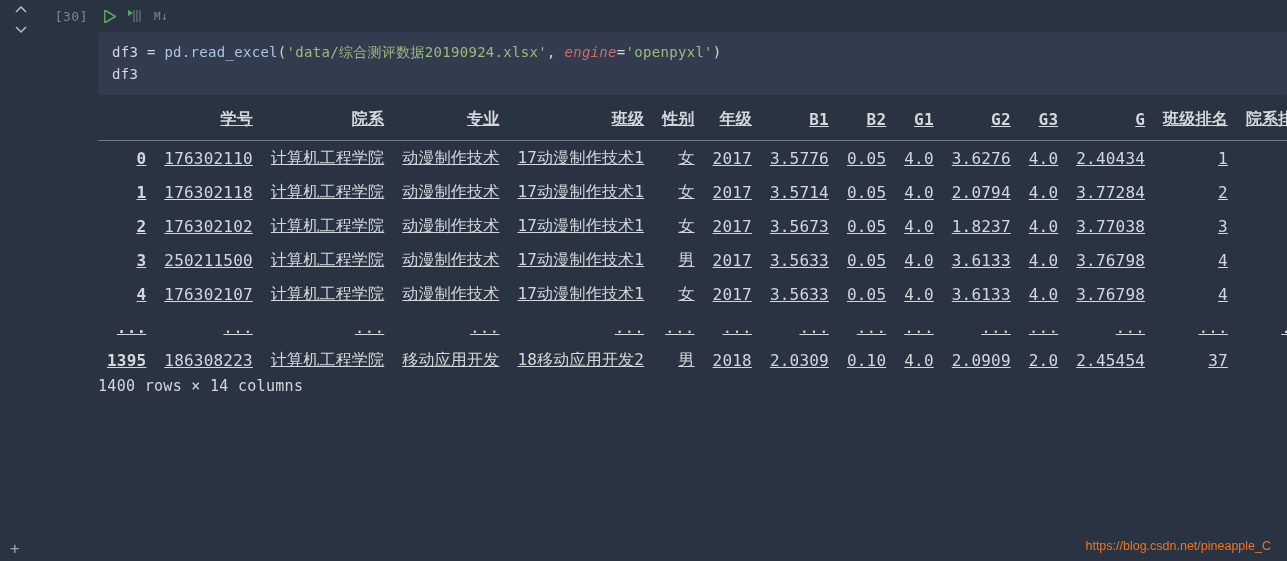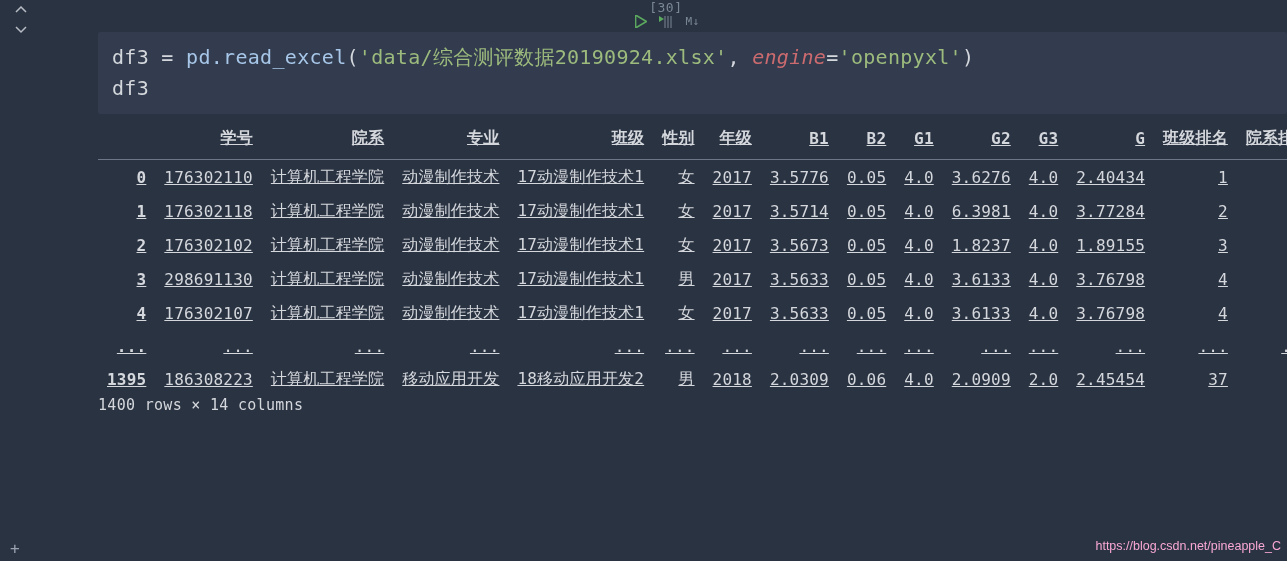"[30]" .prompt-row { flex-direction: column -> none }
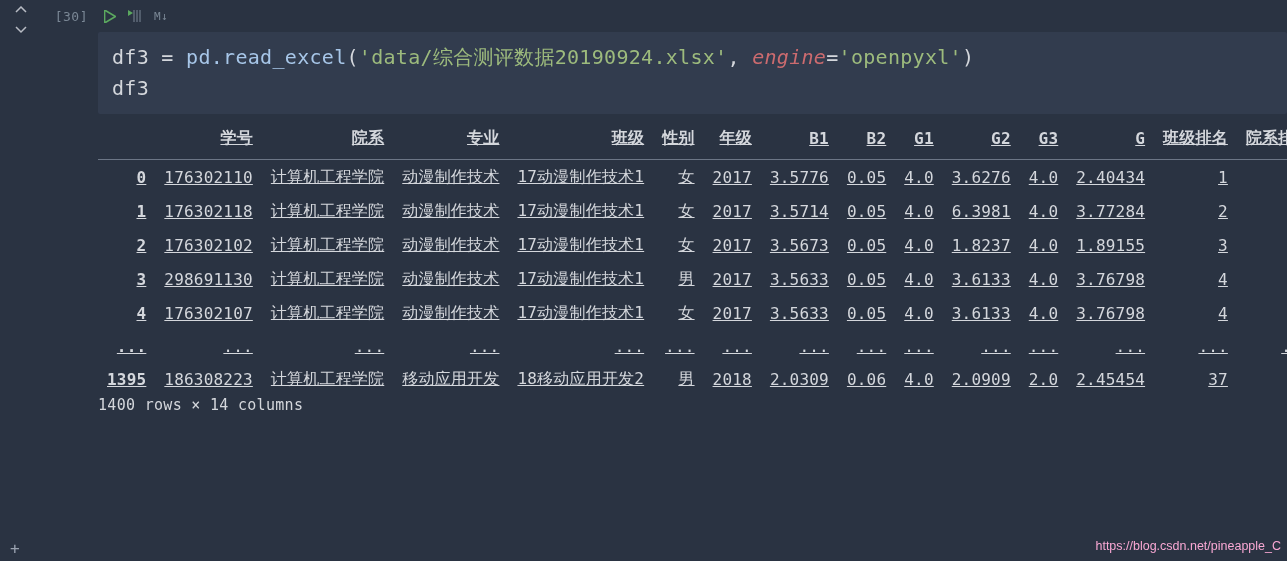"df3 =" .code-area { font-size: 20px -> 14px }
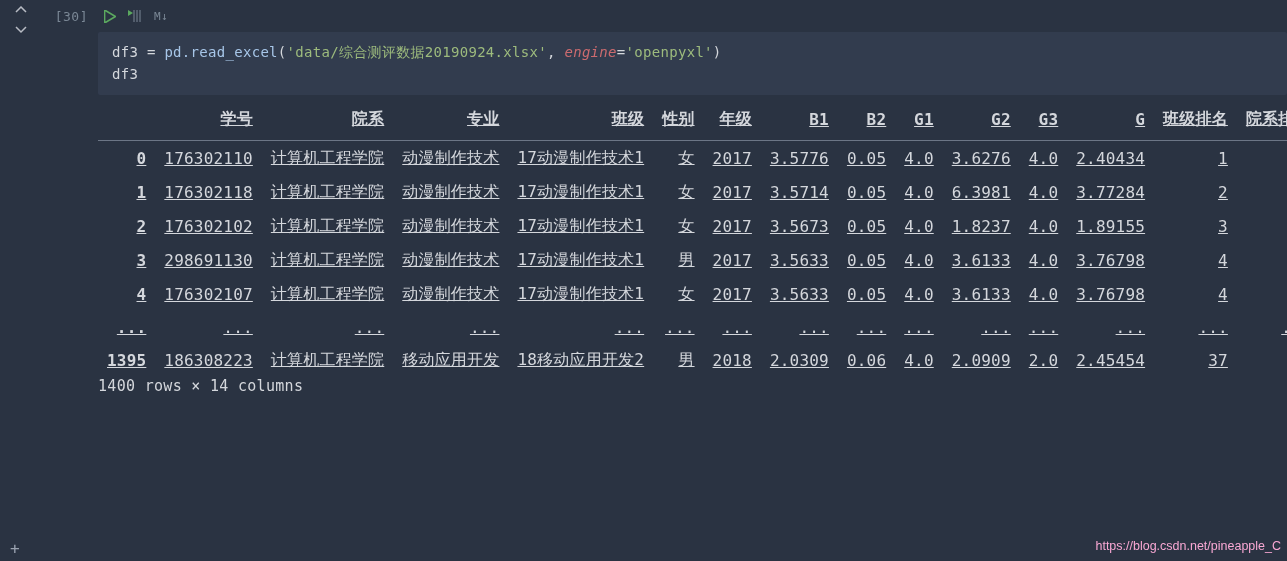"6.3981" td { text: 6.3981 -> 2.0794 }
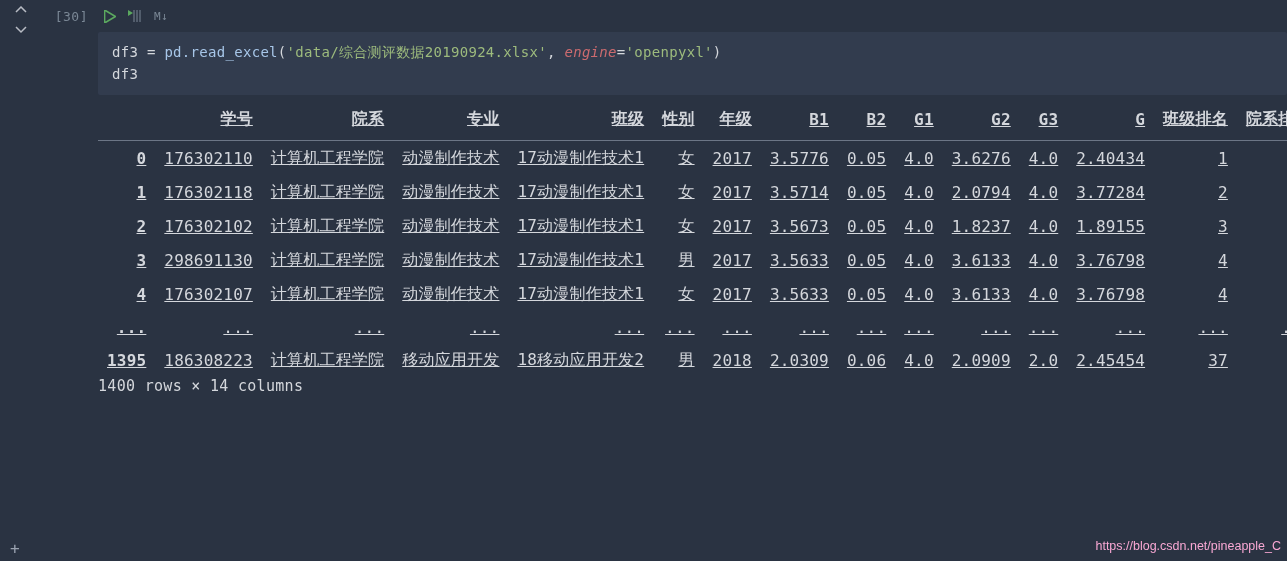"1.89155" td { text: 1.89155 -> 3.77038 }
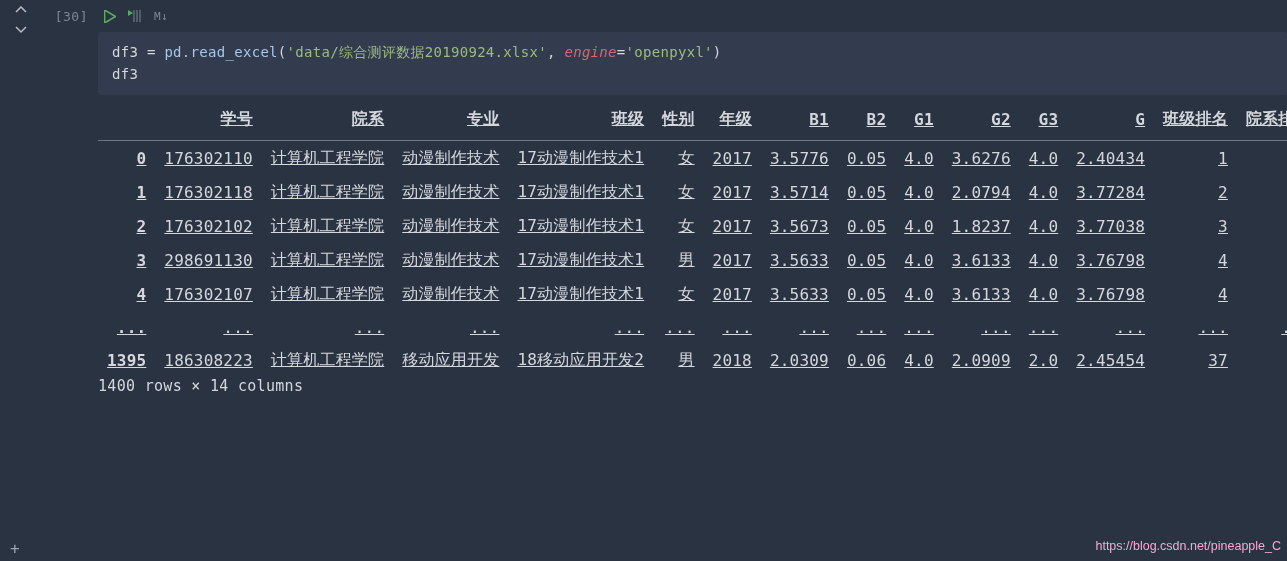"298691130" td { text: 298691130 -> 250211500 }
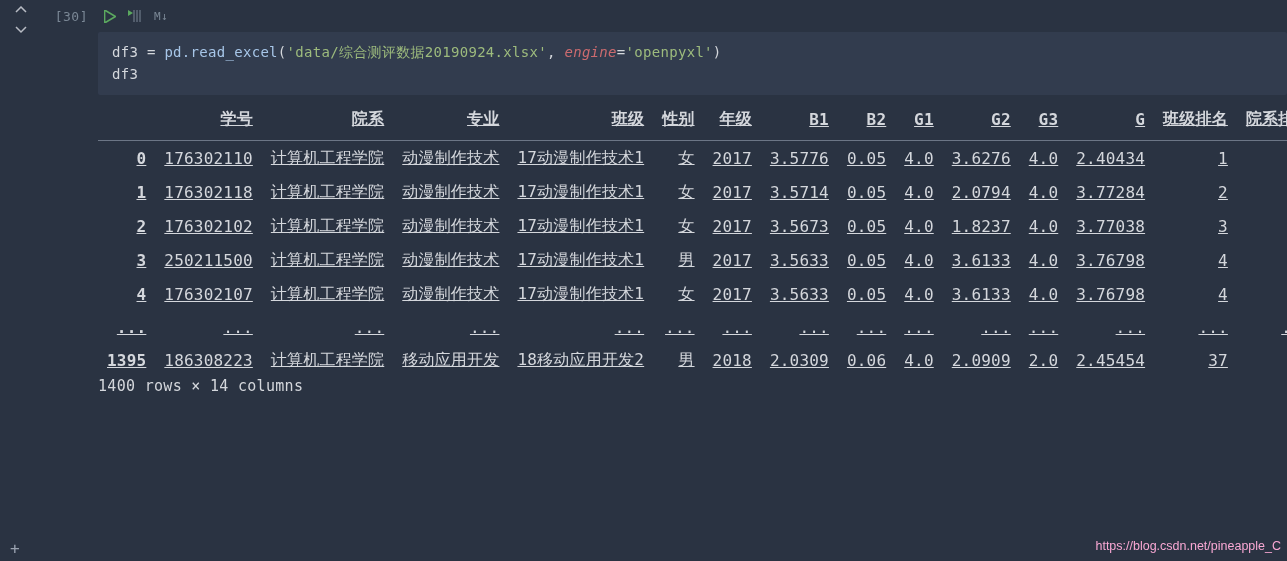"0.06" td { text: 0.06 -> 0.10 }
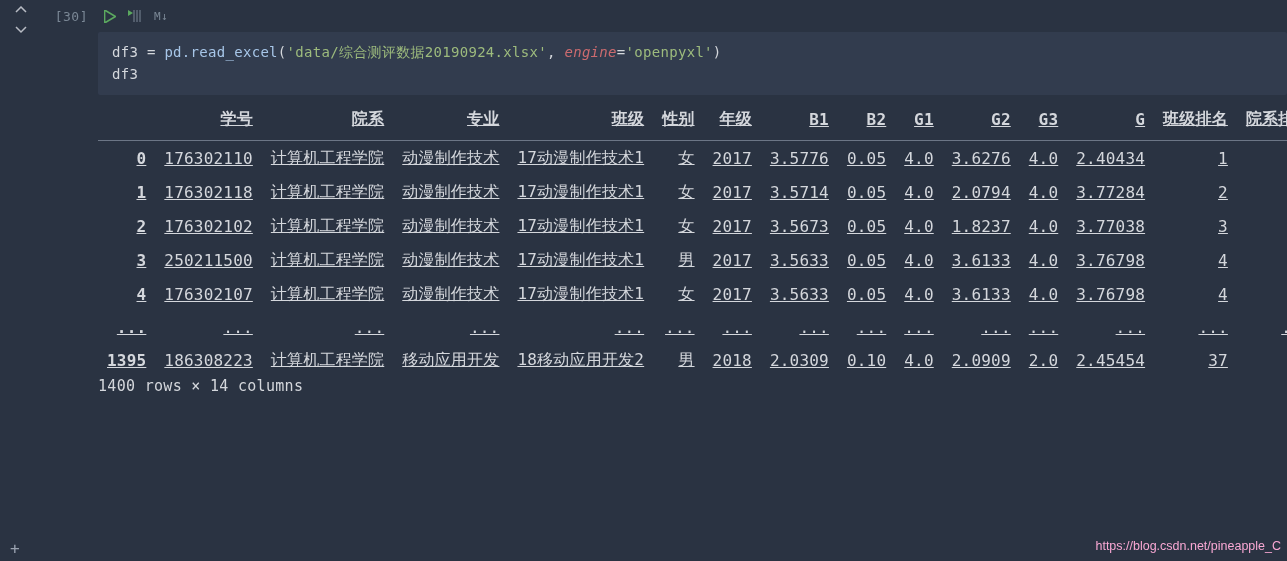"https://blog.csdn.net/pineapple_C" .watermark { color: #f9a8d4 -> #f97316; right: 6px -> 16px }
